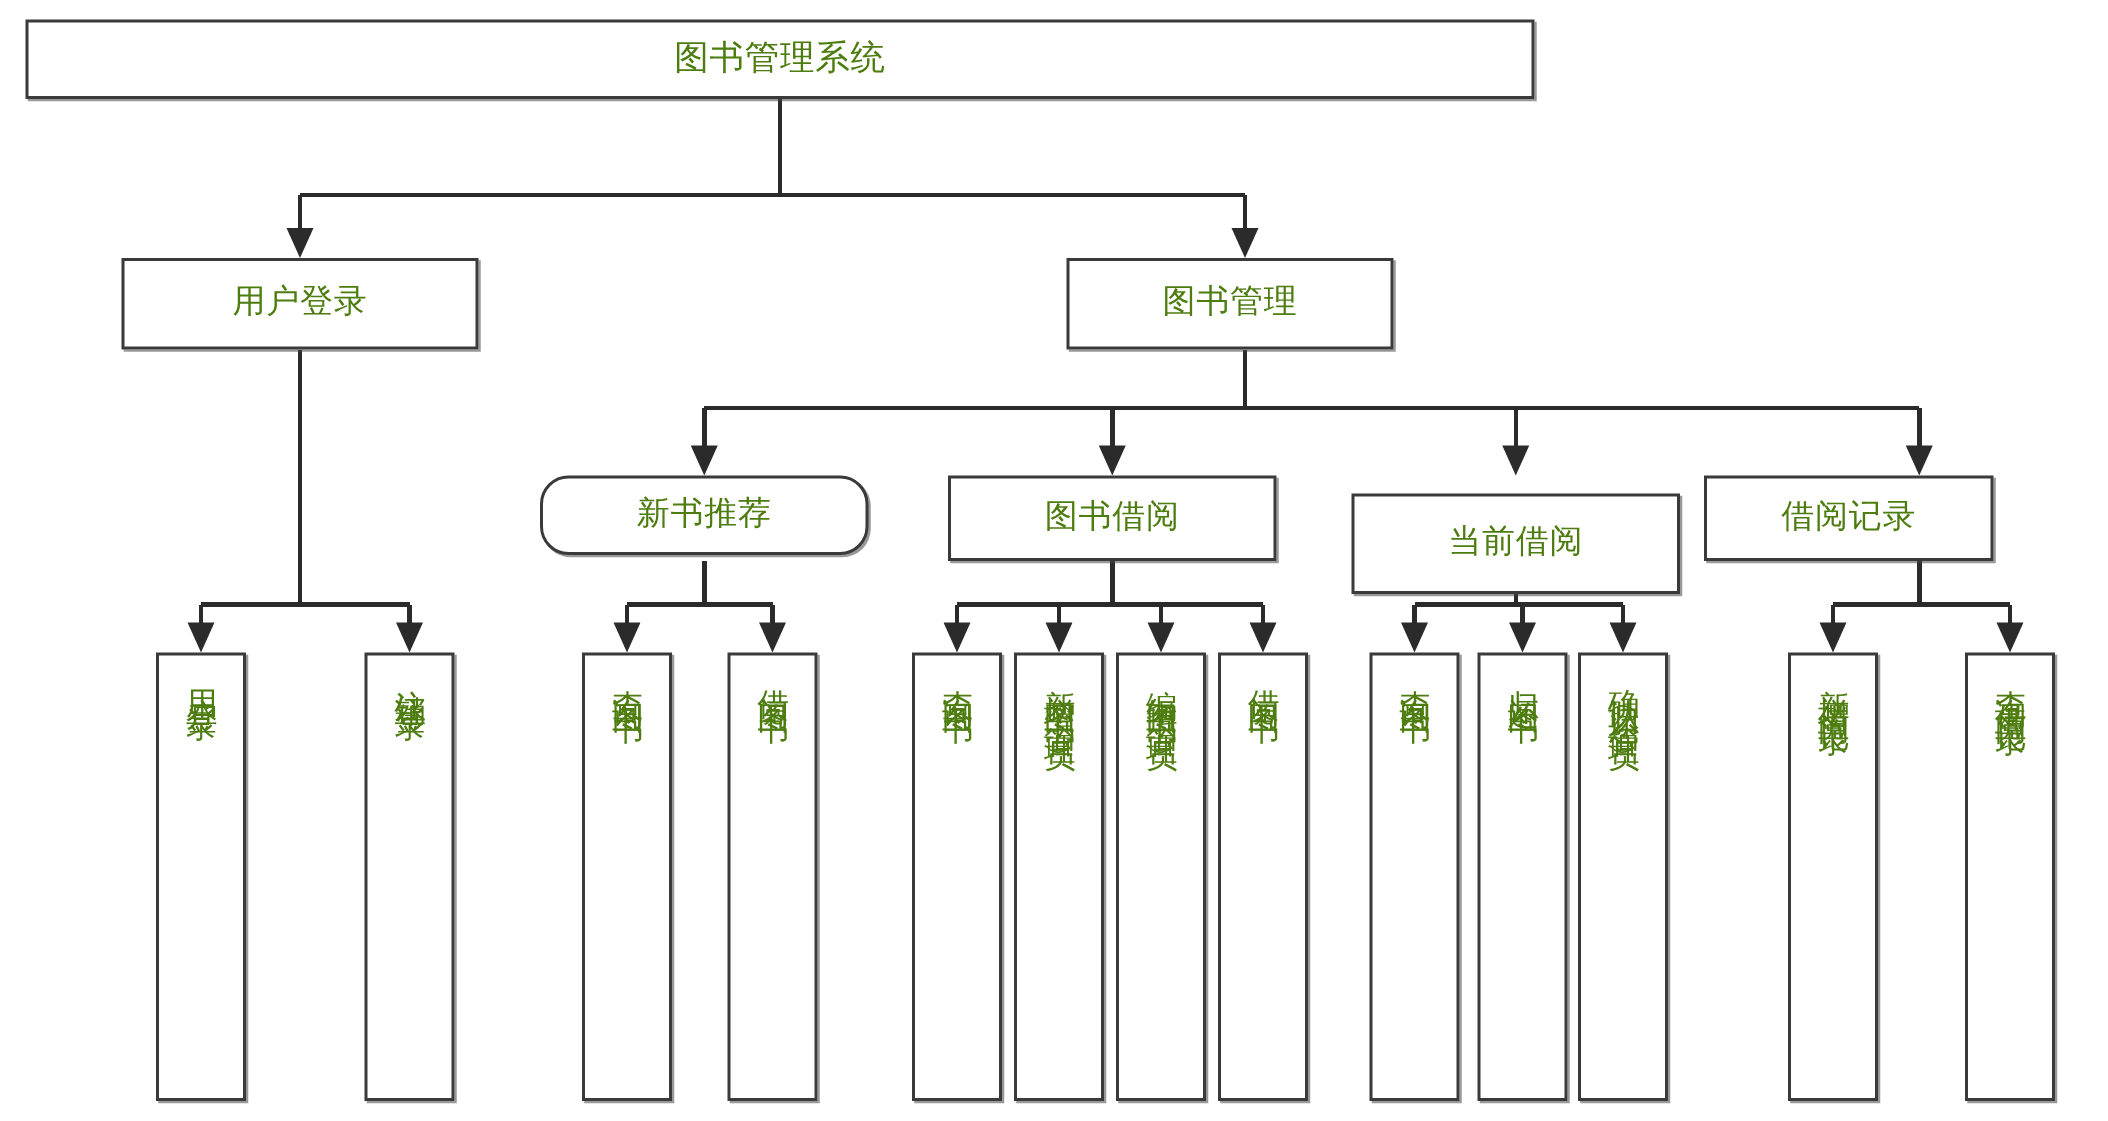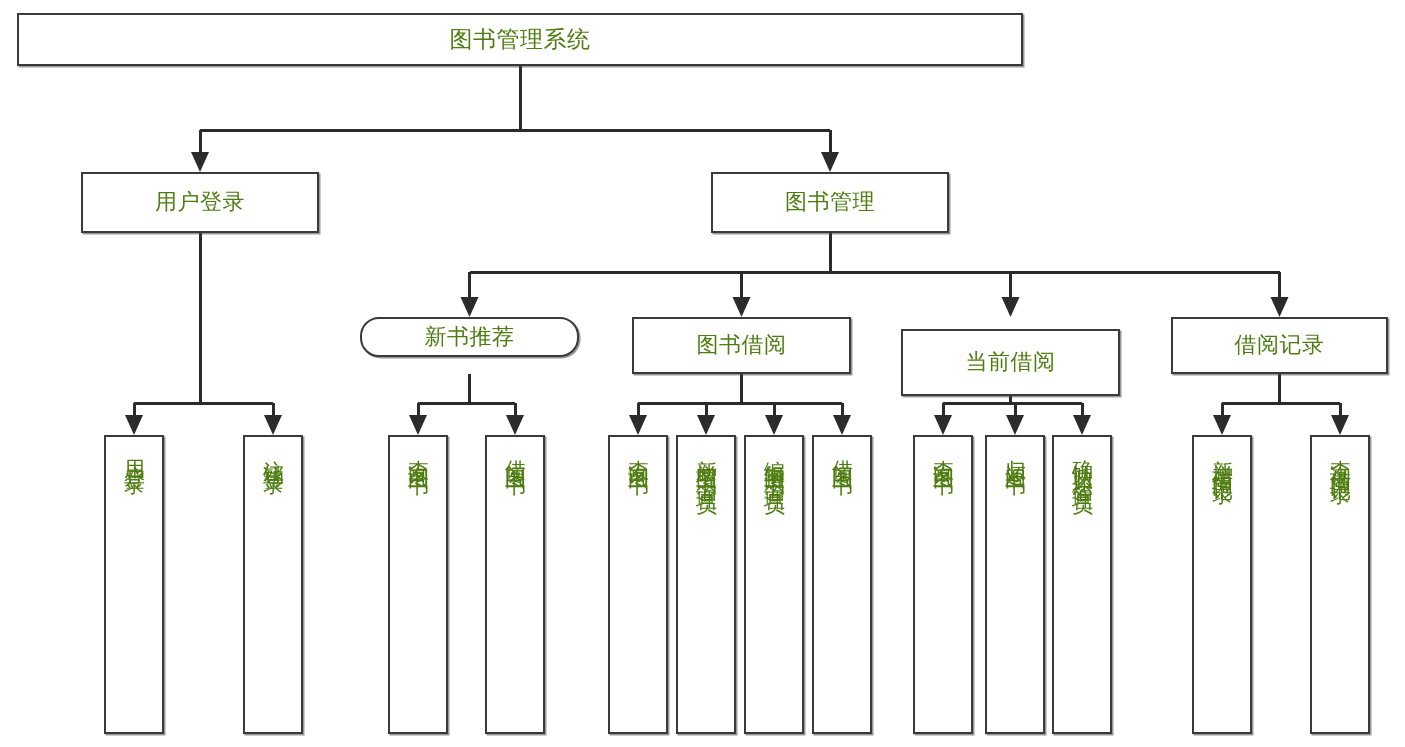"图书管理" div.node { width: 238px -> 218px }
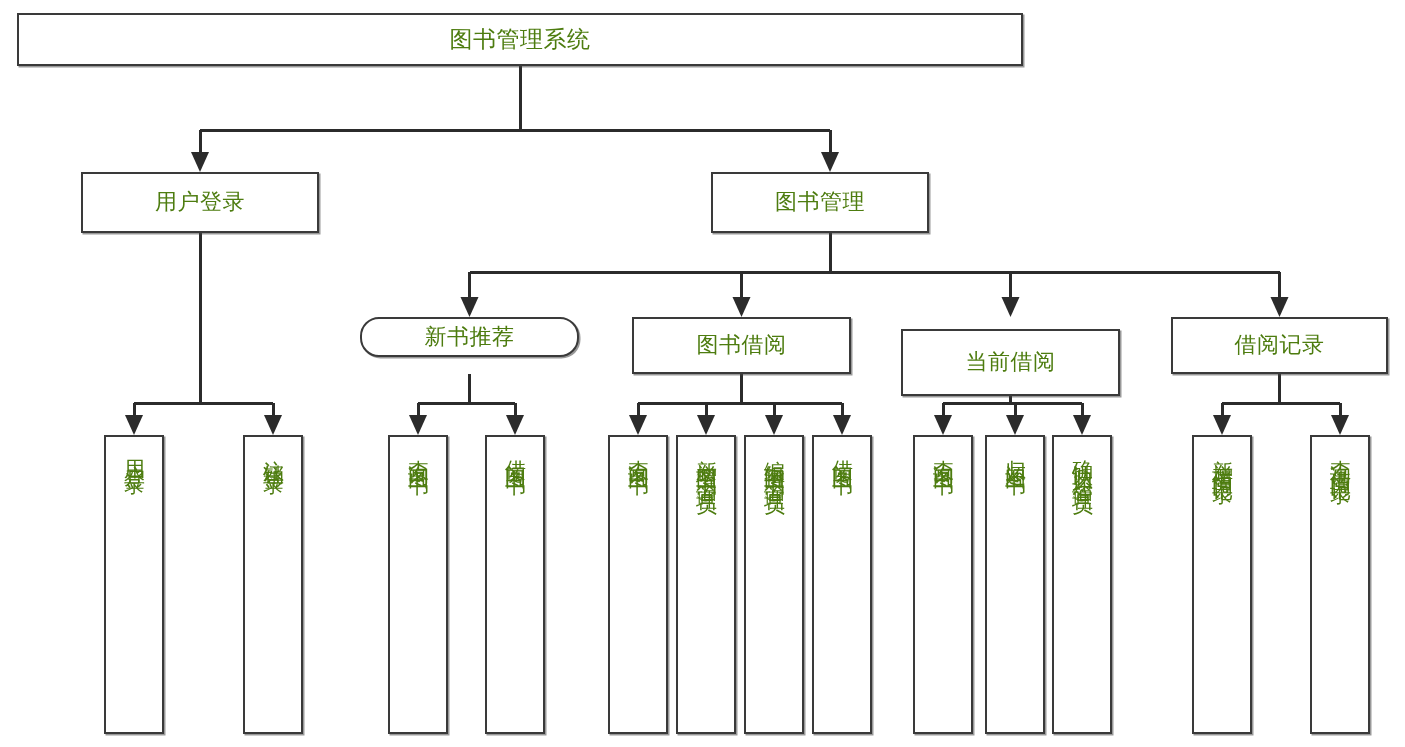"新书推荐" div.node { height: 40px -> 53px }
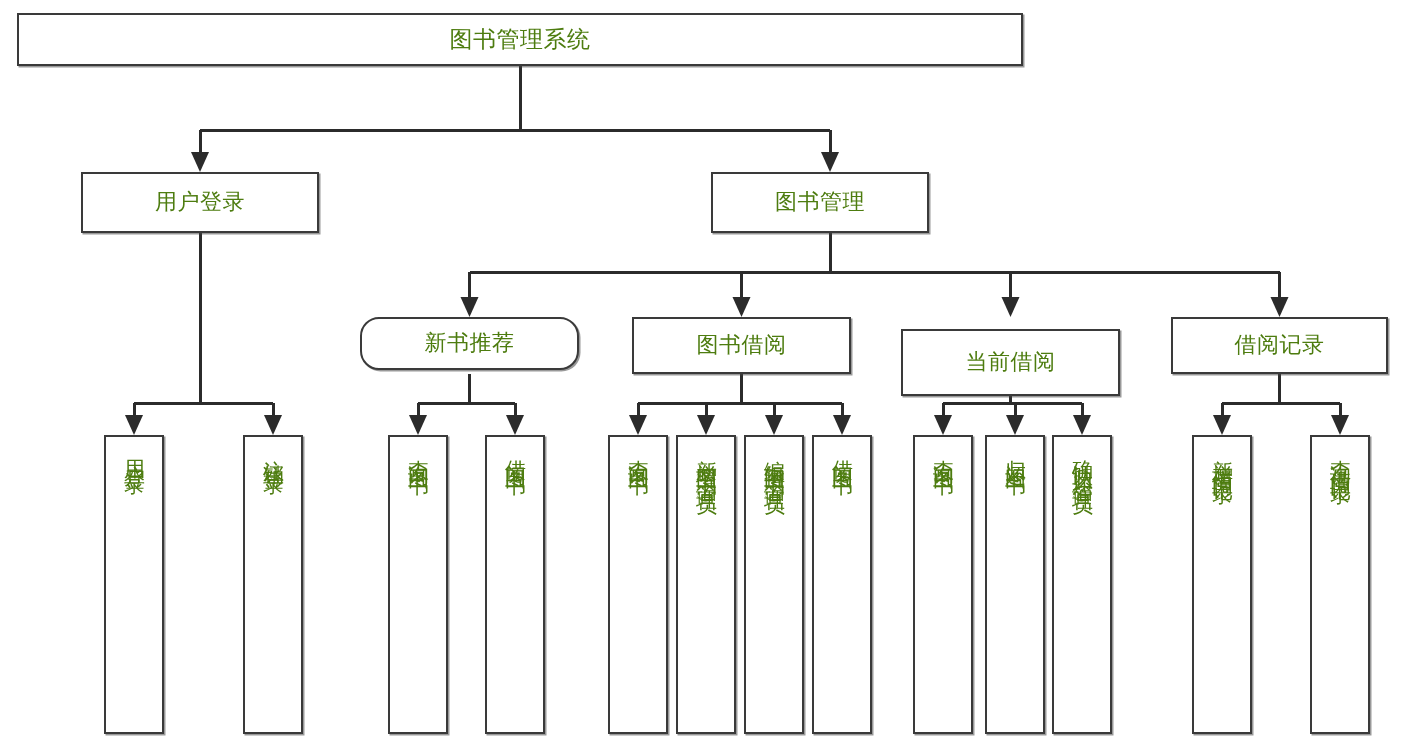"借阅记录" div.node { left: 1171px -> 1136px; width: 217px -> 193px }
